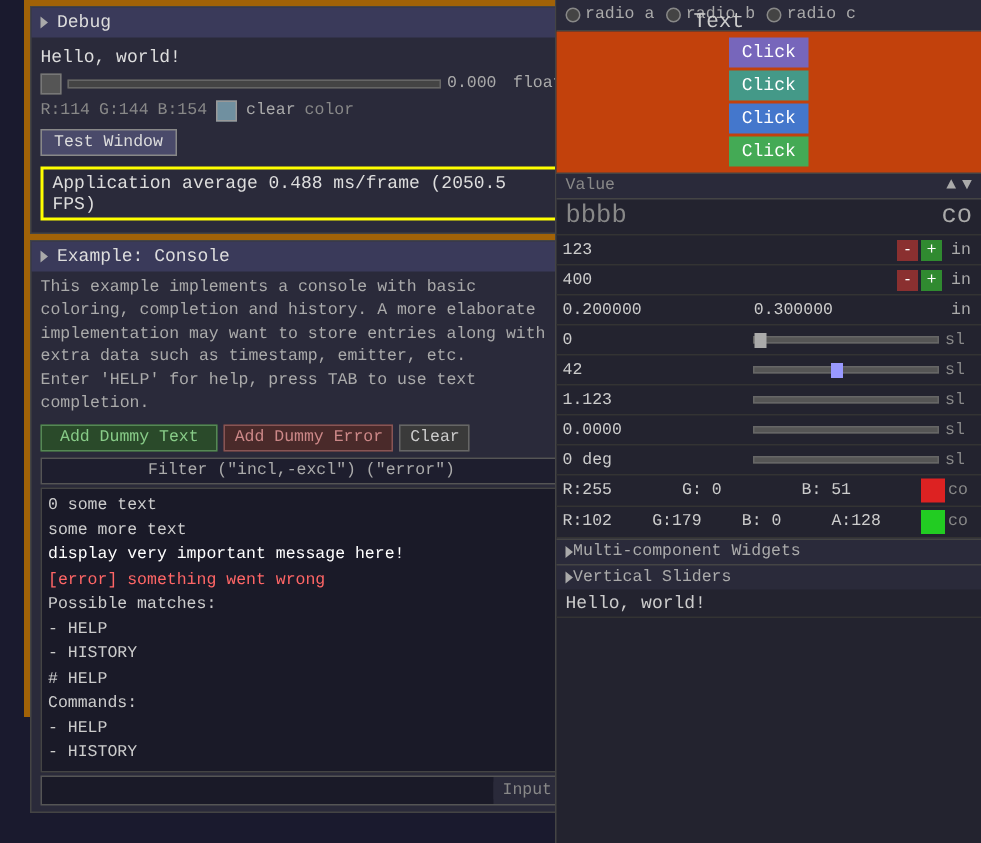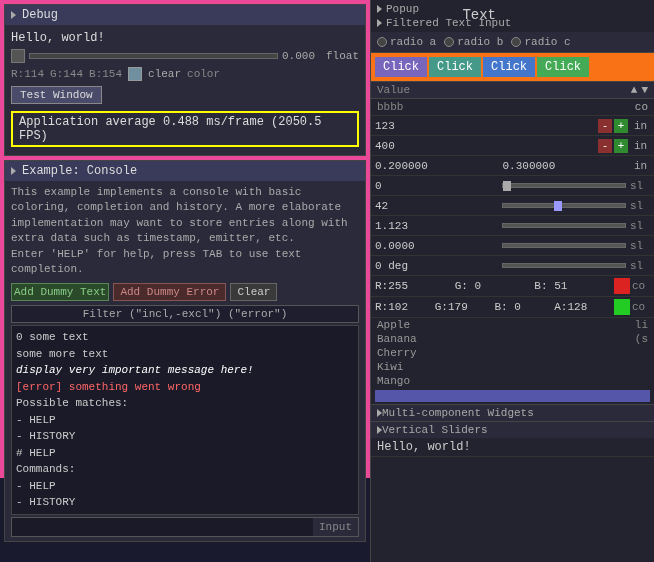"Debug" .left-panel { background: #ec4899 -> #a16207; left: 0 -> 16px }
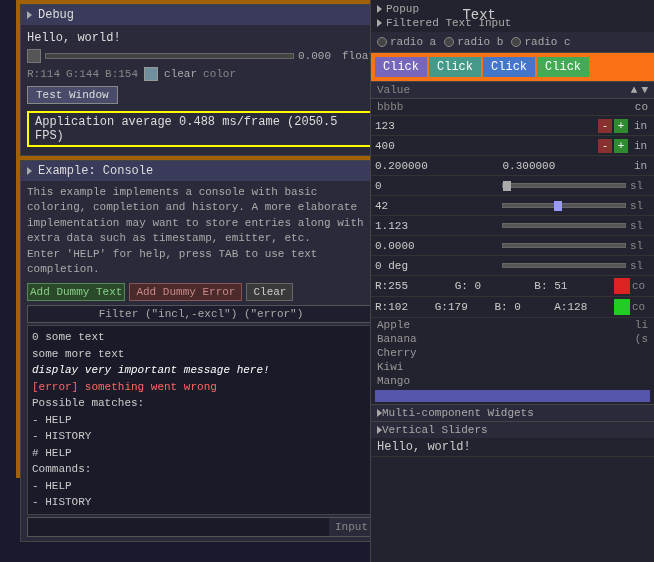"Popup" div.rp-top-items { html: <div> <div> <span></span> <span>Popup</span> </div> <div> <span></span> <span>Filtered Text Input</span> </div> </div> -> none }
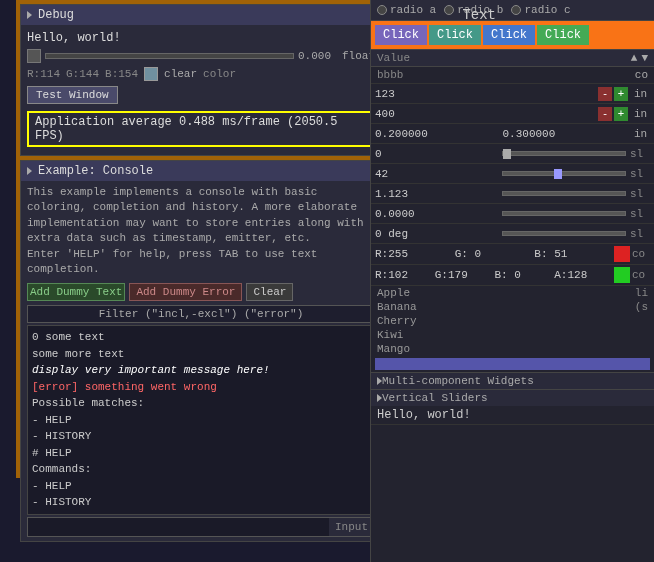"Click" .click-bar { background: #f97316 -> #c2410c; flex-direction: none -> column }
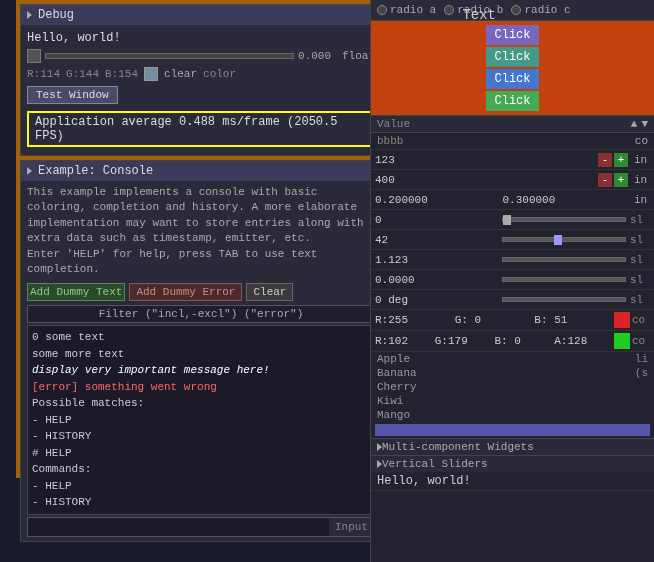"bbbb" .bbbb-row { font-size: 11px -> 17px }
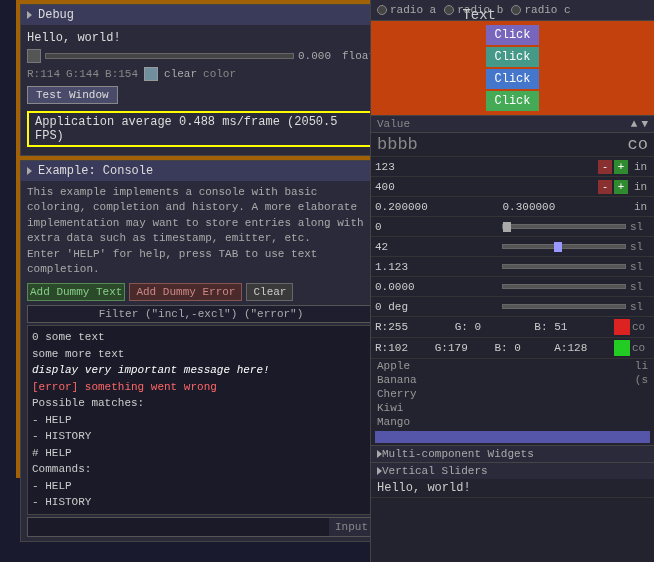"Add Dummy Text" .btn-add-dummy { padding: 2px 2px -> 2px 12px }
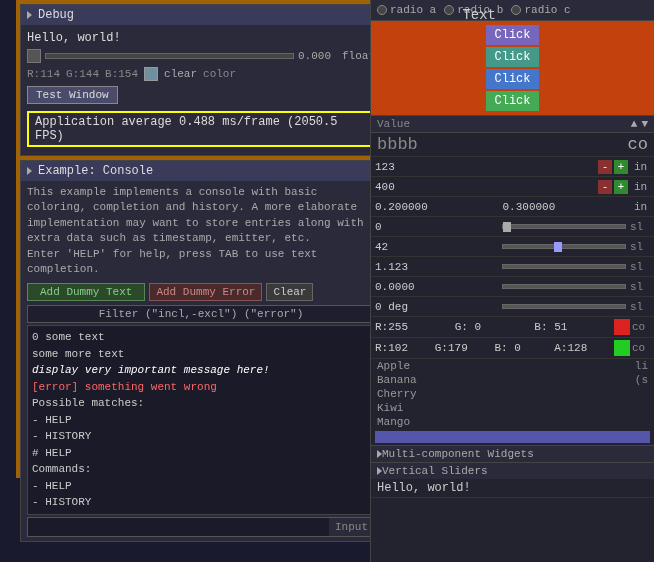"display very important message here!" .out-white { font-style: italic -> none }
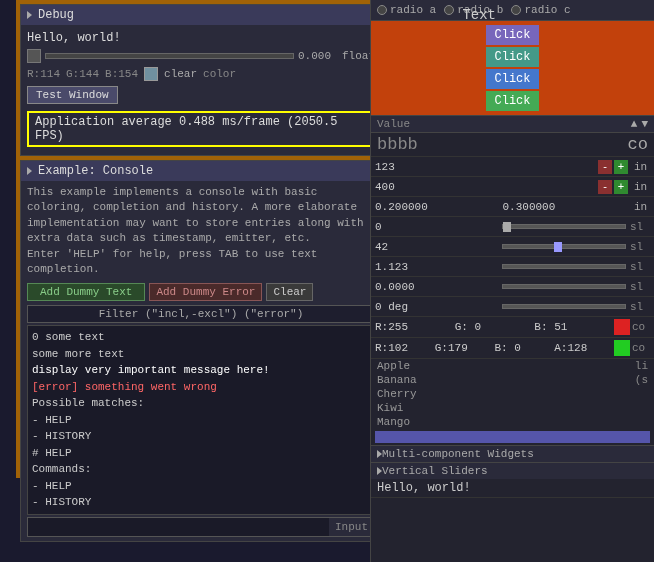"Apple" div { html: <div> <div>Apple <span>li</span></div> <div>Banana <span>(s</span></div> <div>Cherry</div> <div>Kiwi</div> <div>Mango</div> <div> <div></div> </div> </div> -> none }
